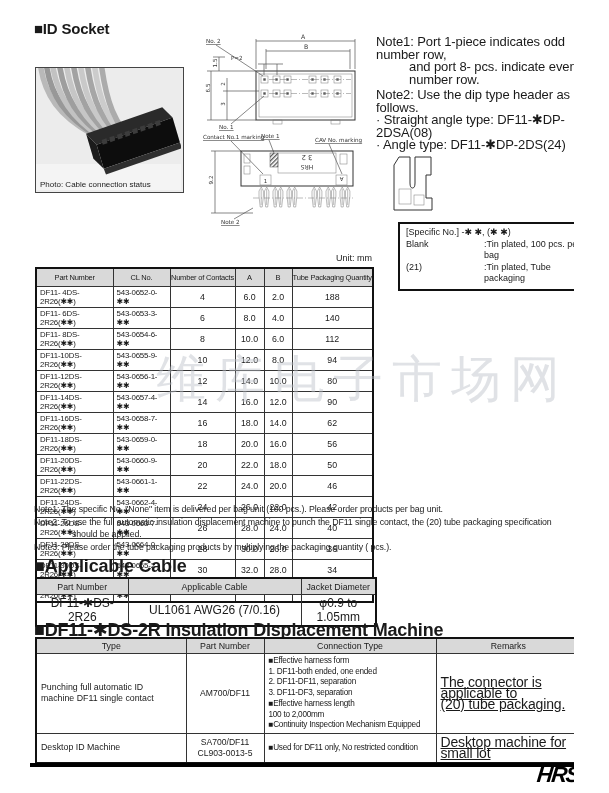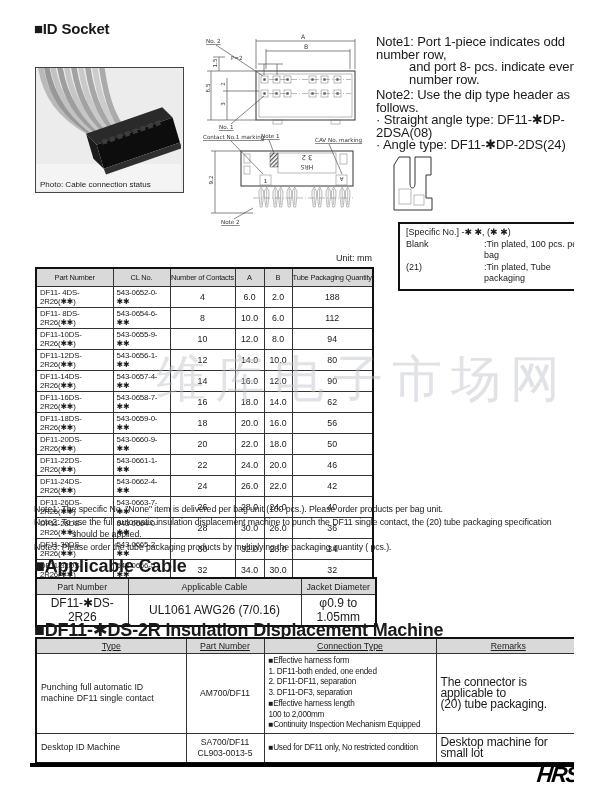"DF11- 6DS-2R26(✱✱)" tr { html: none -> <tr> <td>DF11- 6DS-2R26(✱✱)</td> <td>543-0653-3-✱✱</td> <td>6</td> <td>8.0</td> <td>4.0</td> <td>140</td> </tr> }
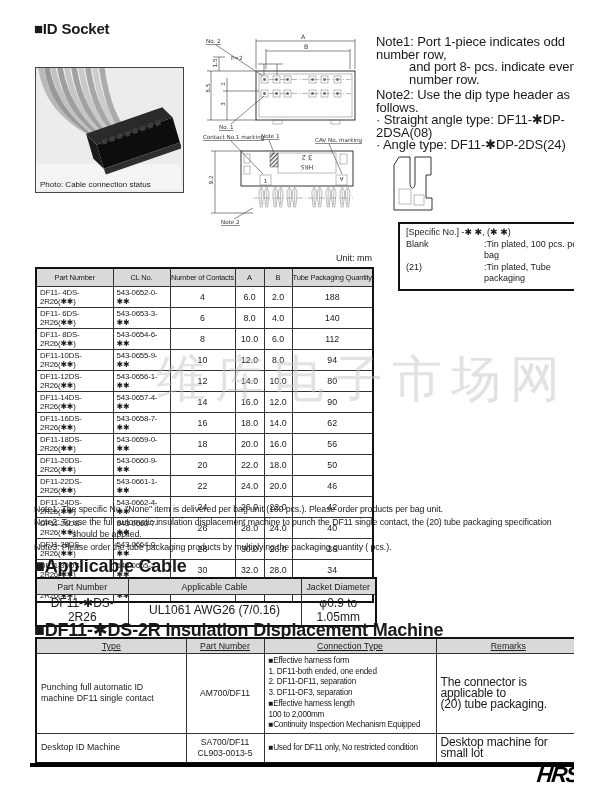"Type" .machine-table th { text-decoration: underline -> none }
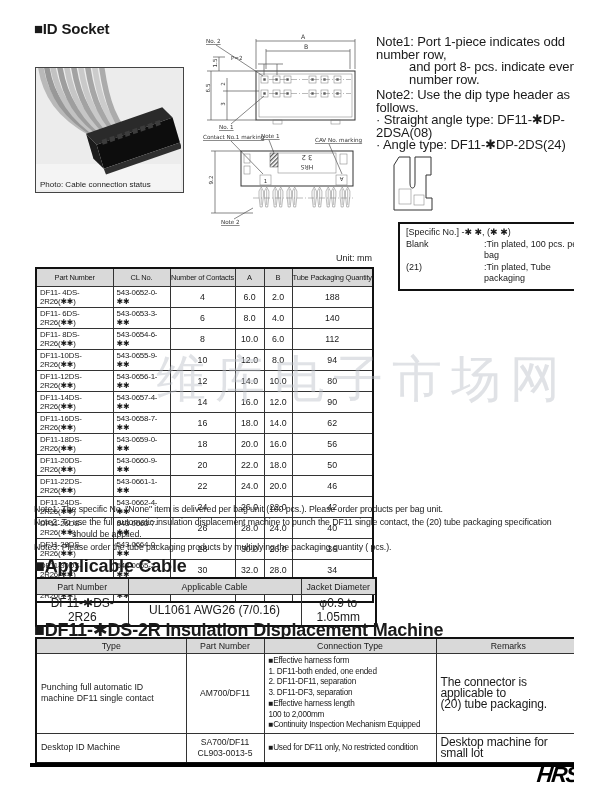"The connector is applicable to" .machine-table .cell-rem { font-size: 12px -> 14px; text-decoration: none -> underline }
